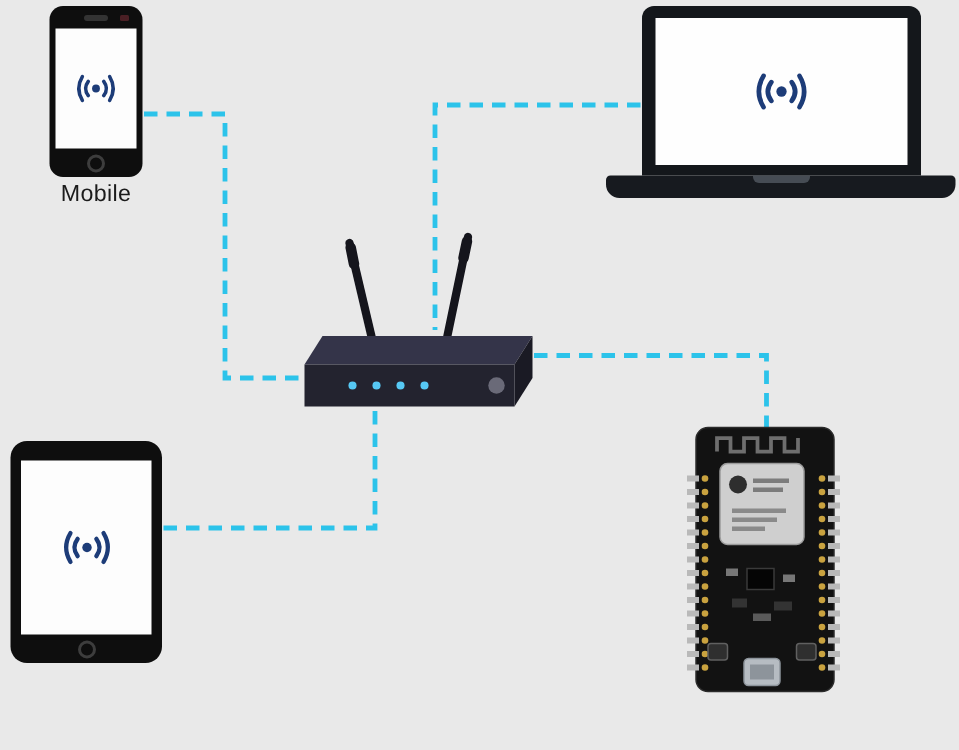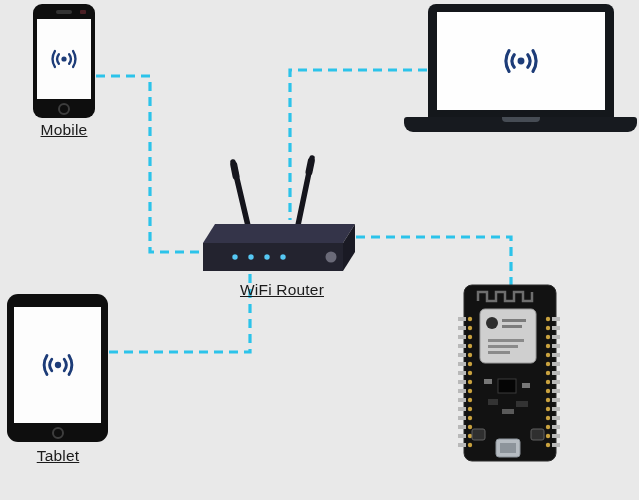"Mobile" .label { text-decoration: underline -> none }
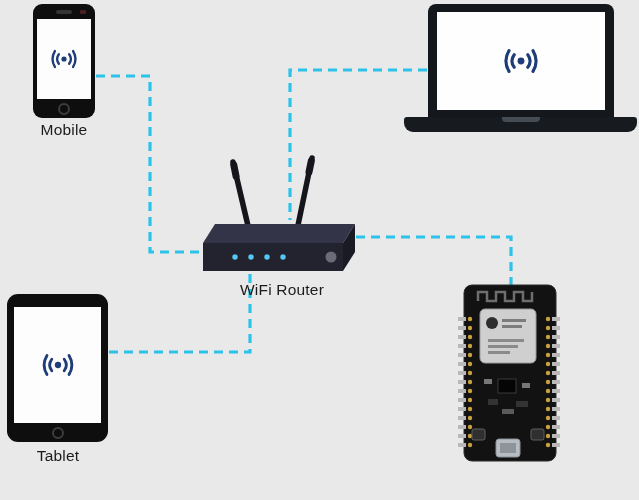"WiFi Router" div.label { html: <div>WiFi Router</div> -> none }
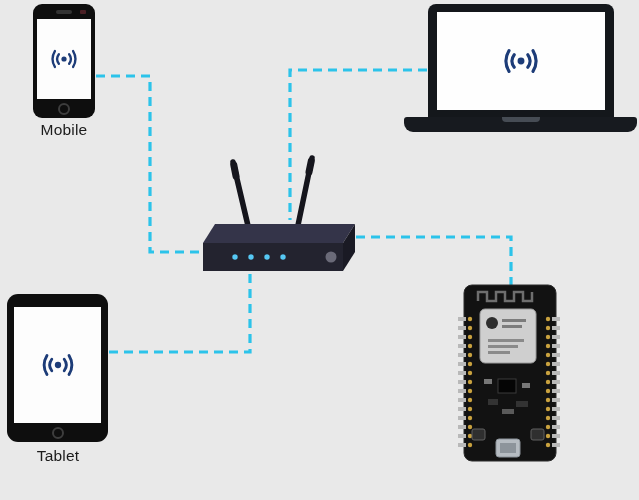"Tablet" div.label { html: <div>Tablet</div> -> none }
